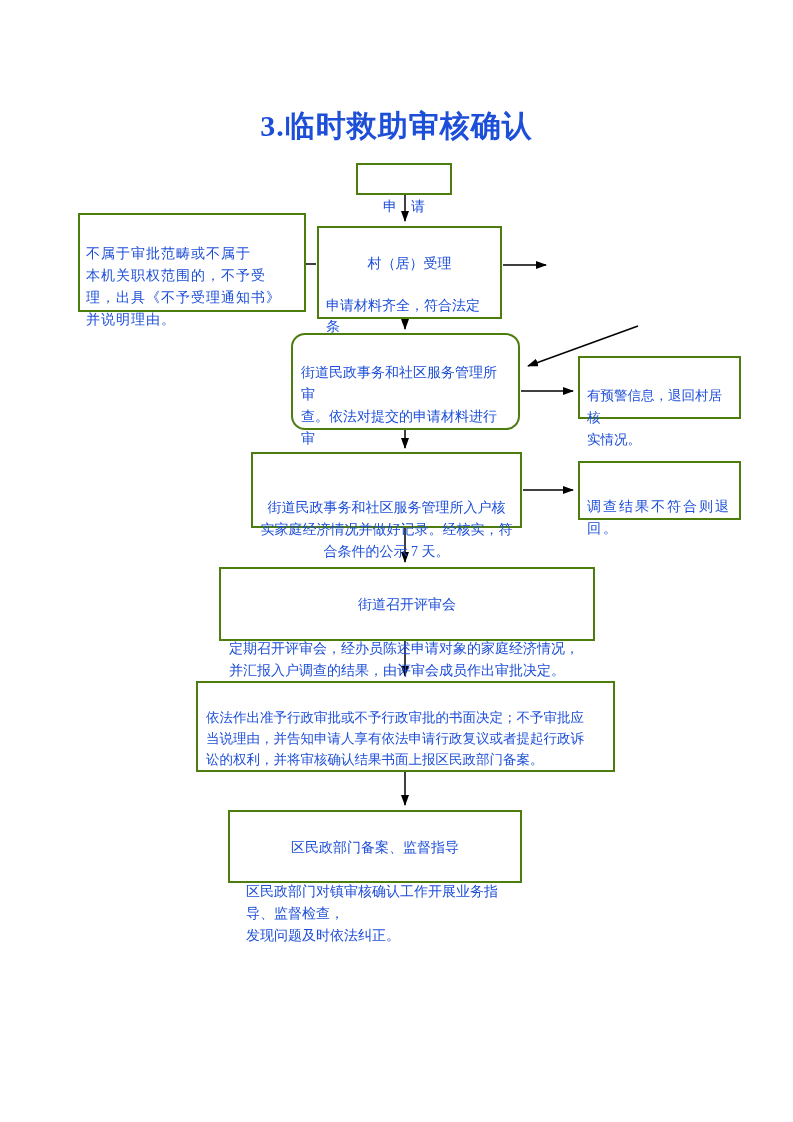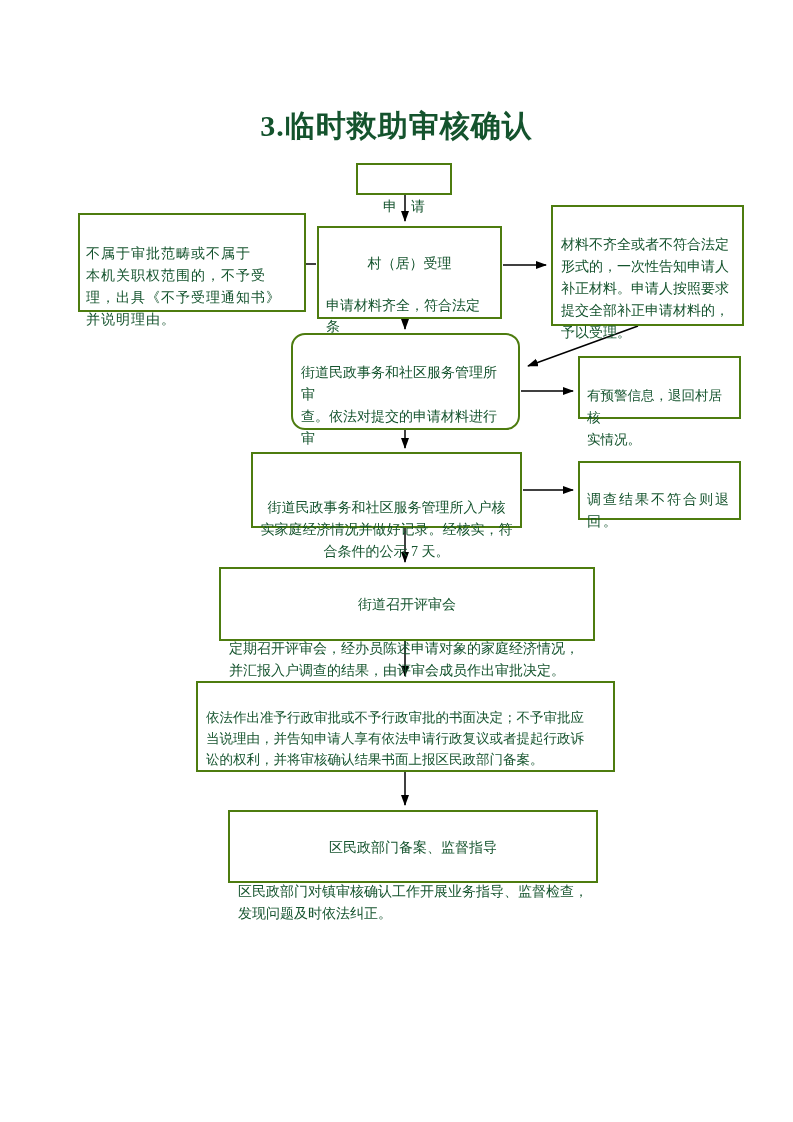"3.临时救助审核确认" #page { color: #14532d -> #1d4ed8 }
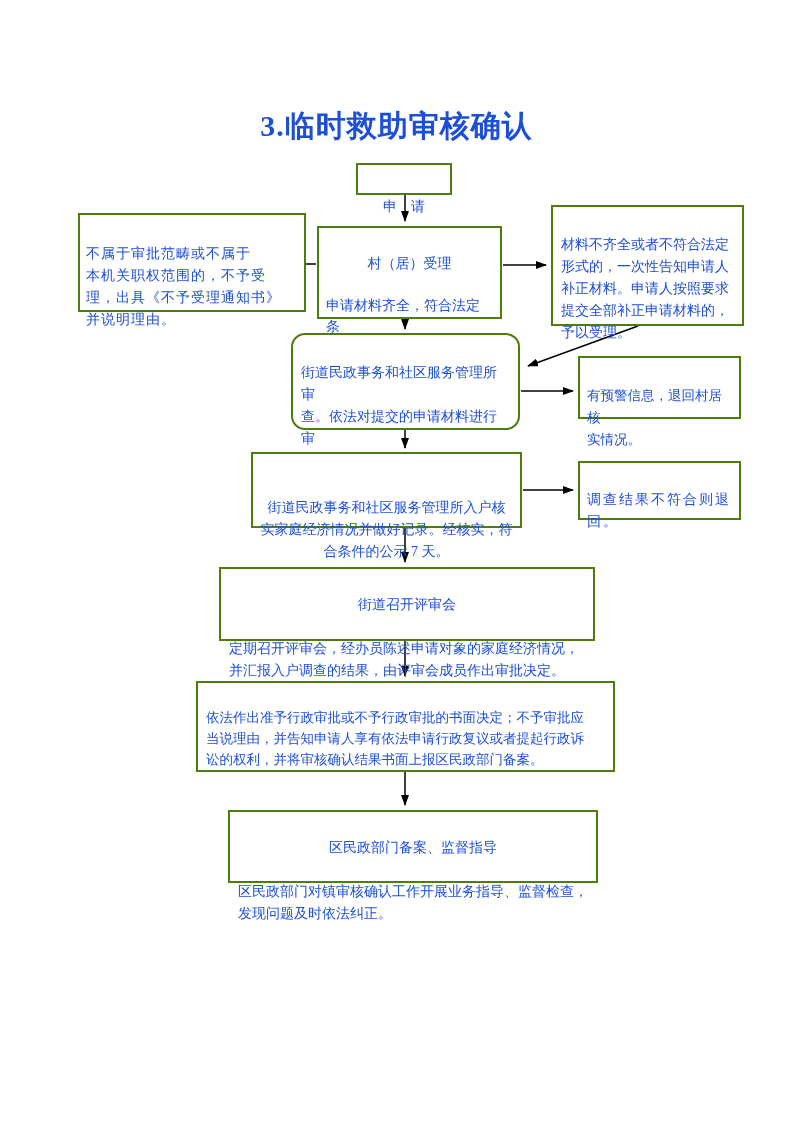"材料不齐全或者不符合法定" div.node { html: <div> <span>材料不齐全或者不符合法定 形式的，一次性告知申请人 补正材料。申请人按照要求 提交全部补正申请材料的， 予以受理。</span> </div> -> none }
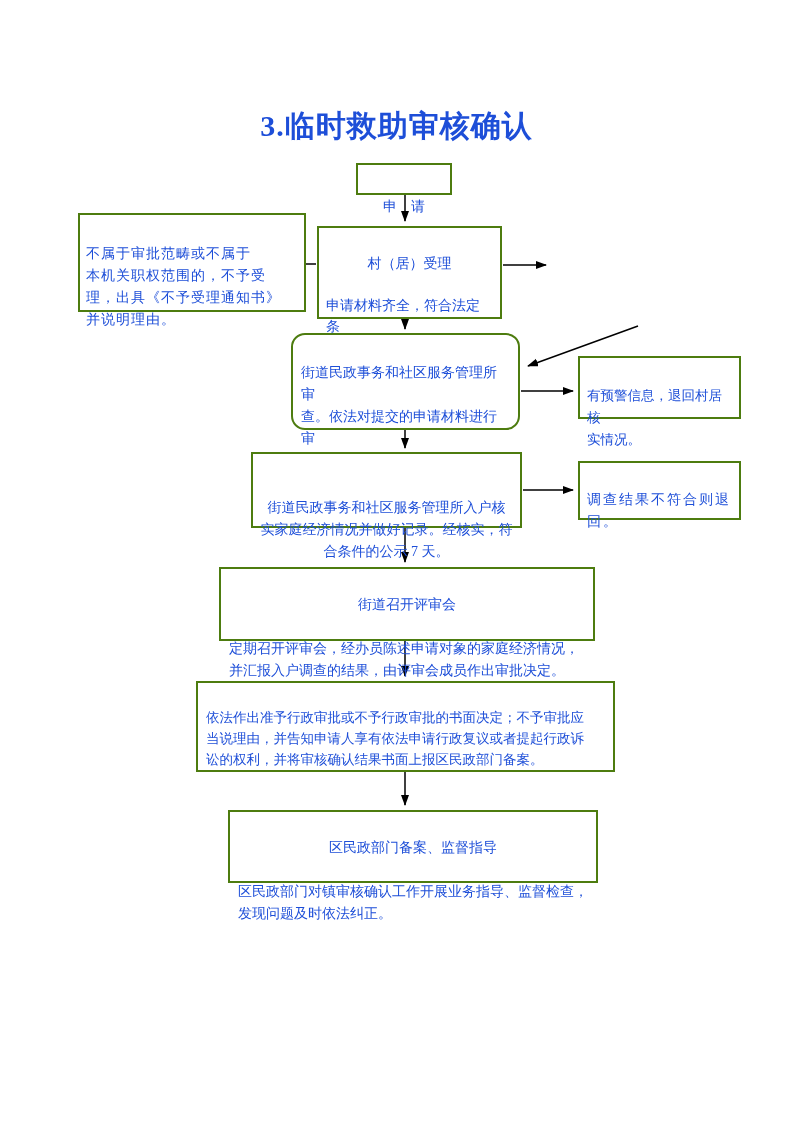"调查结果不符合则退" #node-investigation { padding: 4px 7px -> 11px 7px }
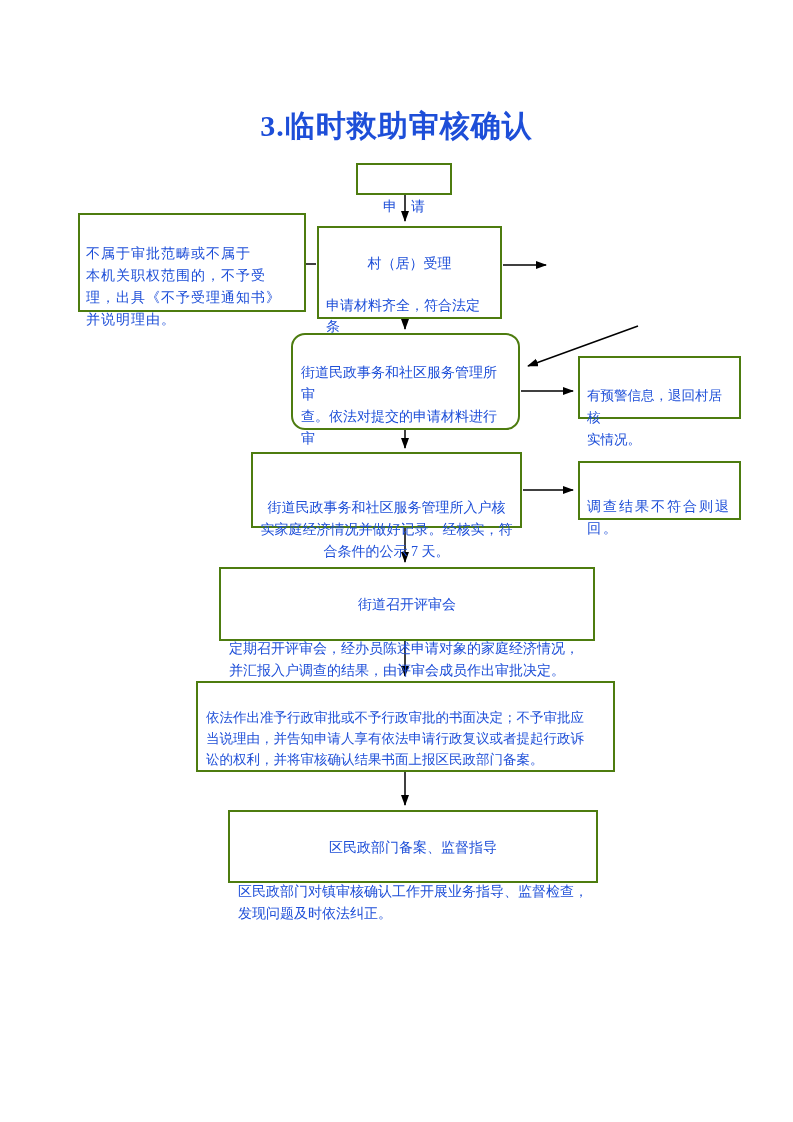"区民政部门备案、监督指导" #node-record { padding: 3px 8px -> 3px 16px; width: 370px -> 294px }
